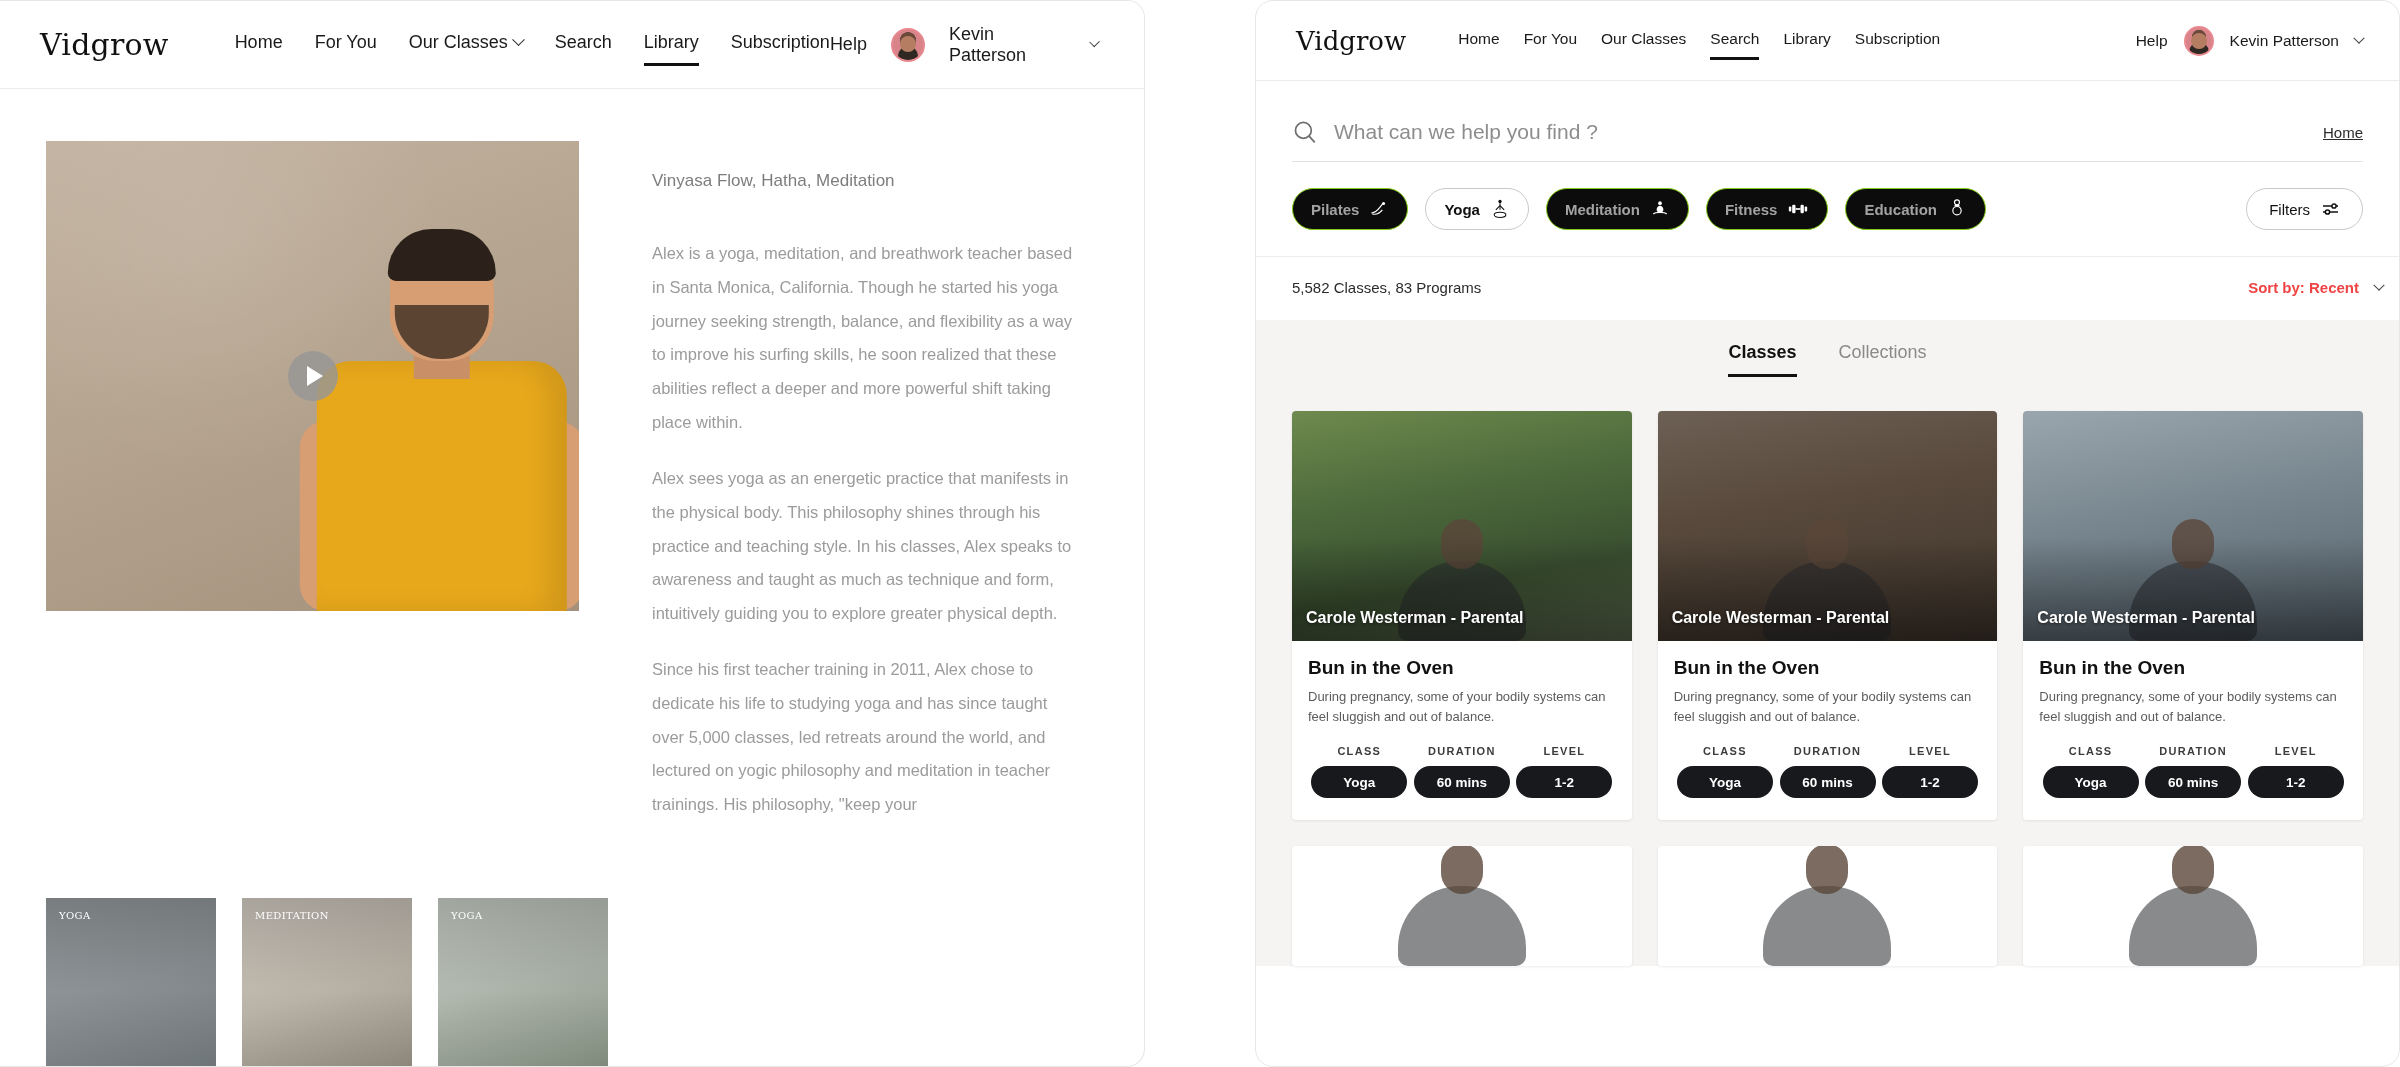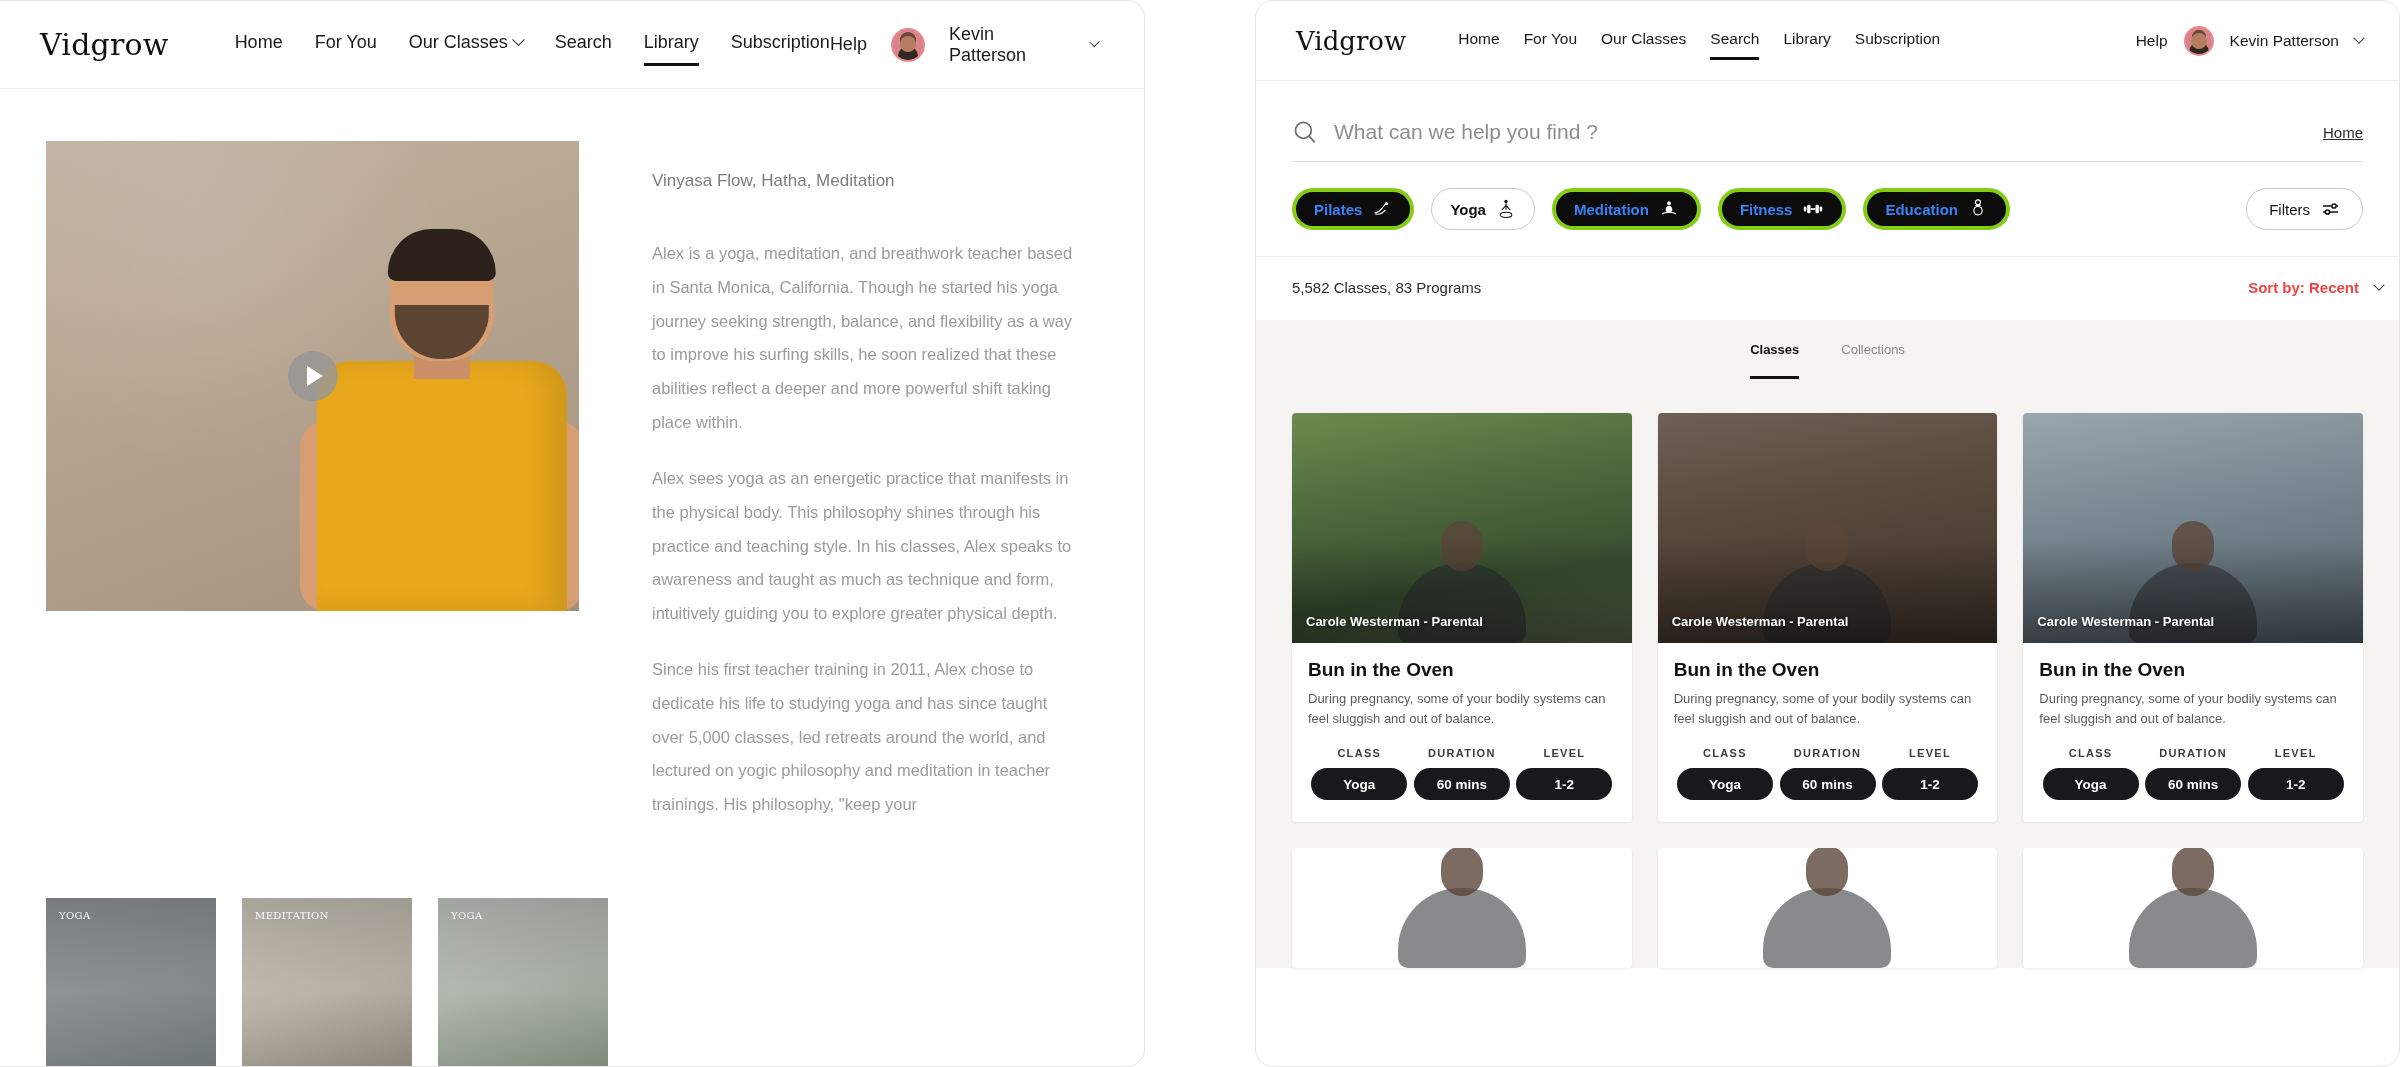"Pilates" .chip { border: 4px solid #84cc16 -> 1px solid #84cc16; color: #3b82f6 -> #a3a3a3 }
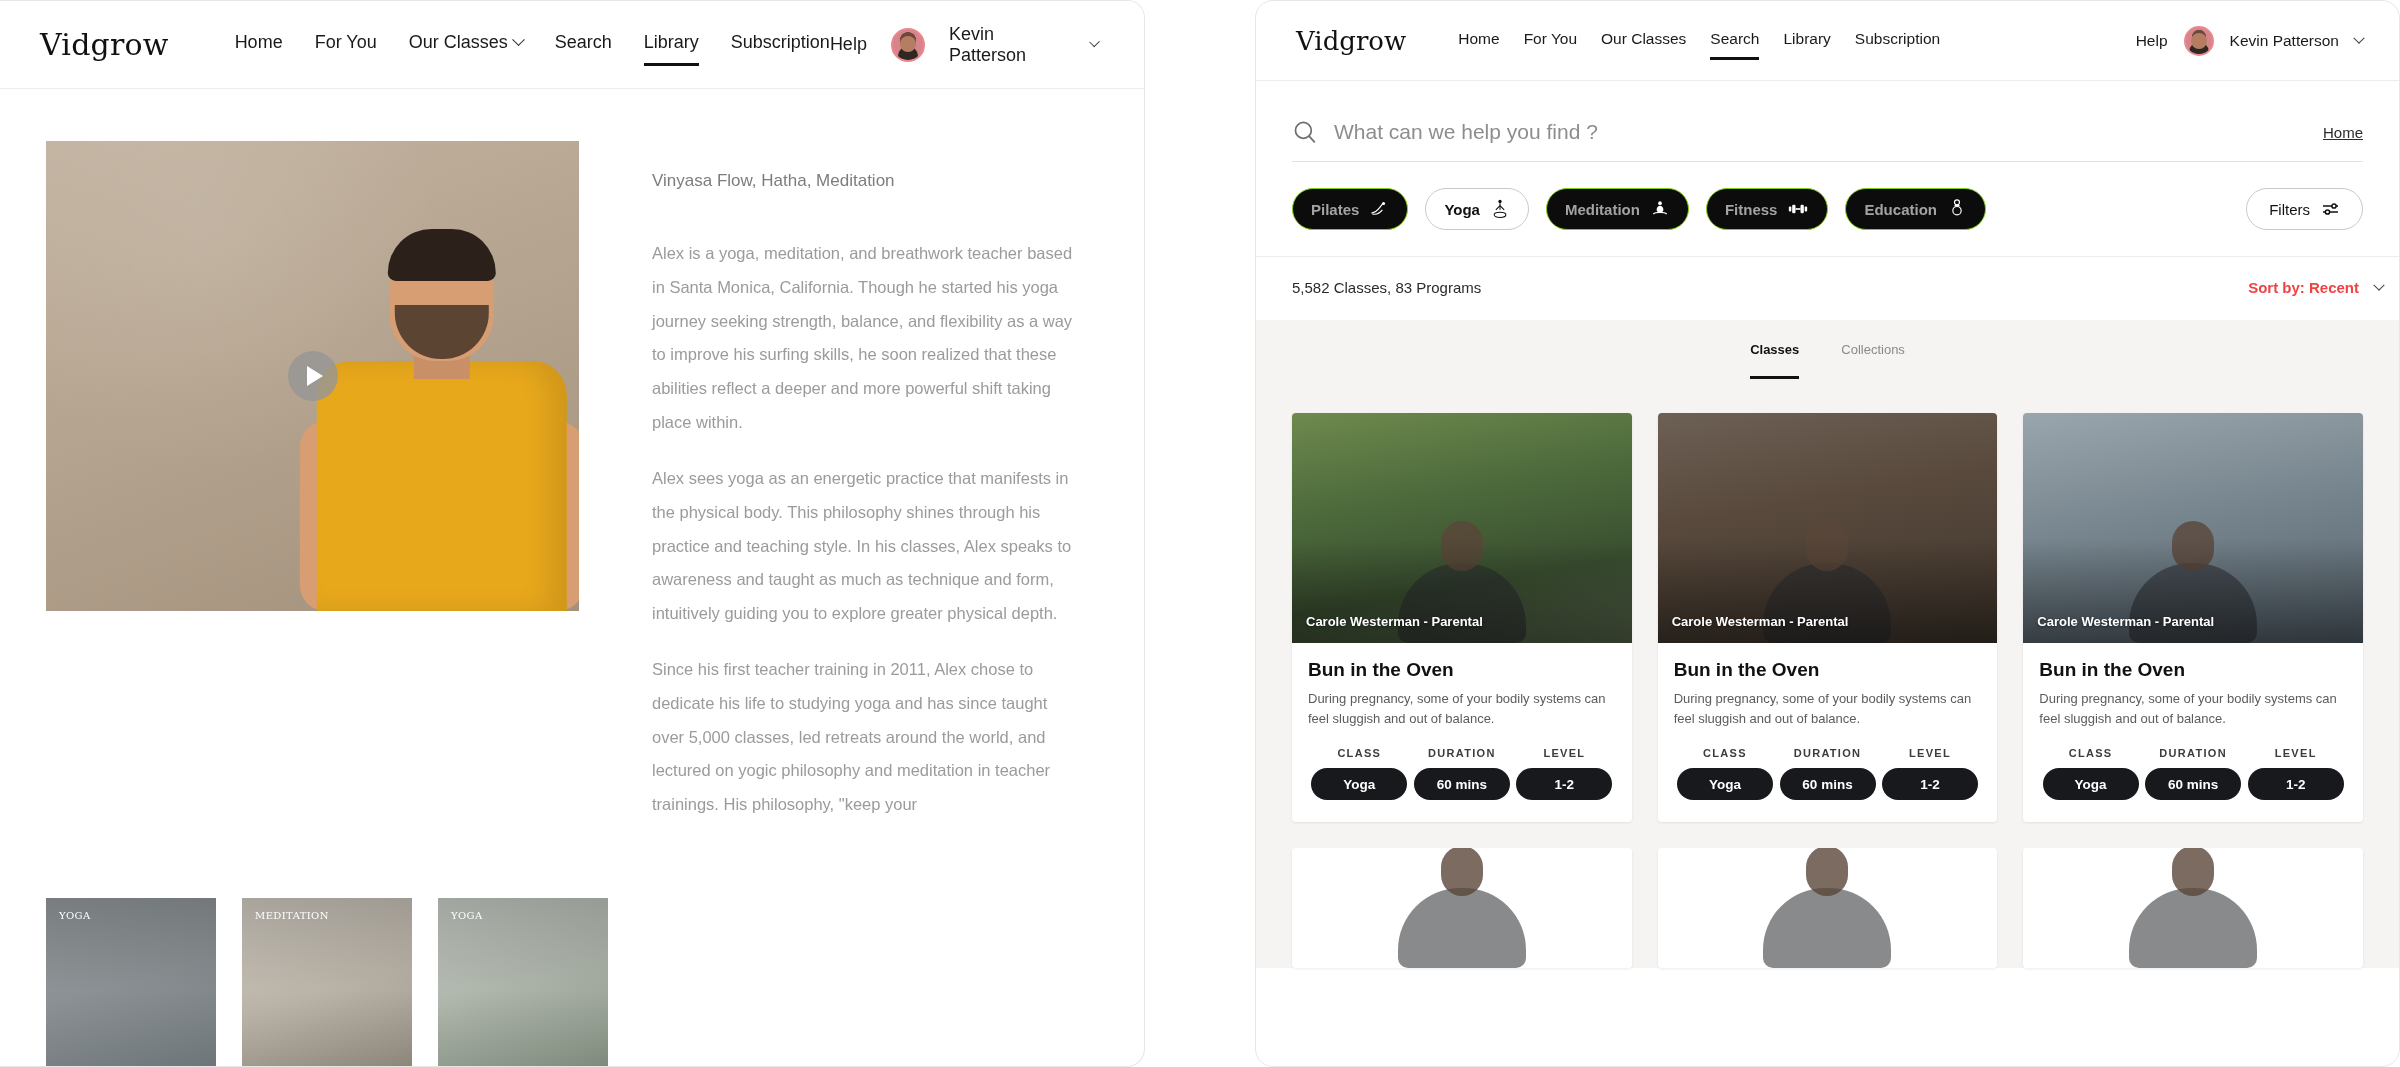"Classes" .rp-tab { font-size: 13px -> 18px; padding-bottom: 22px -> 14px }
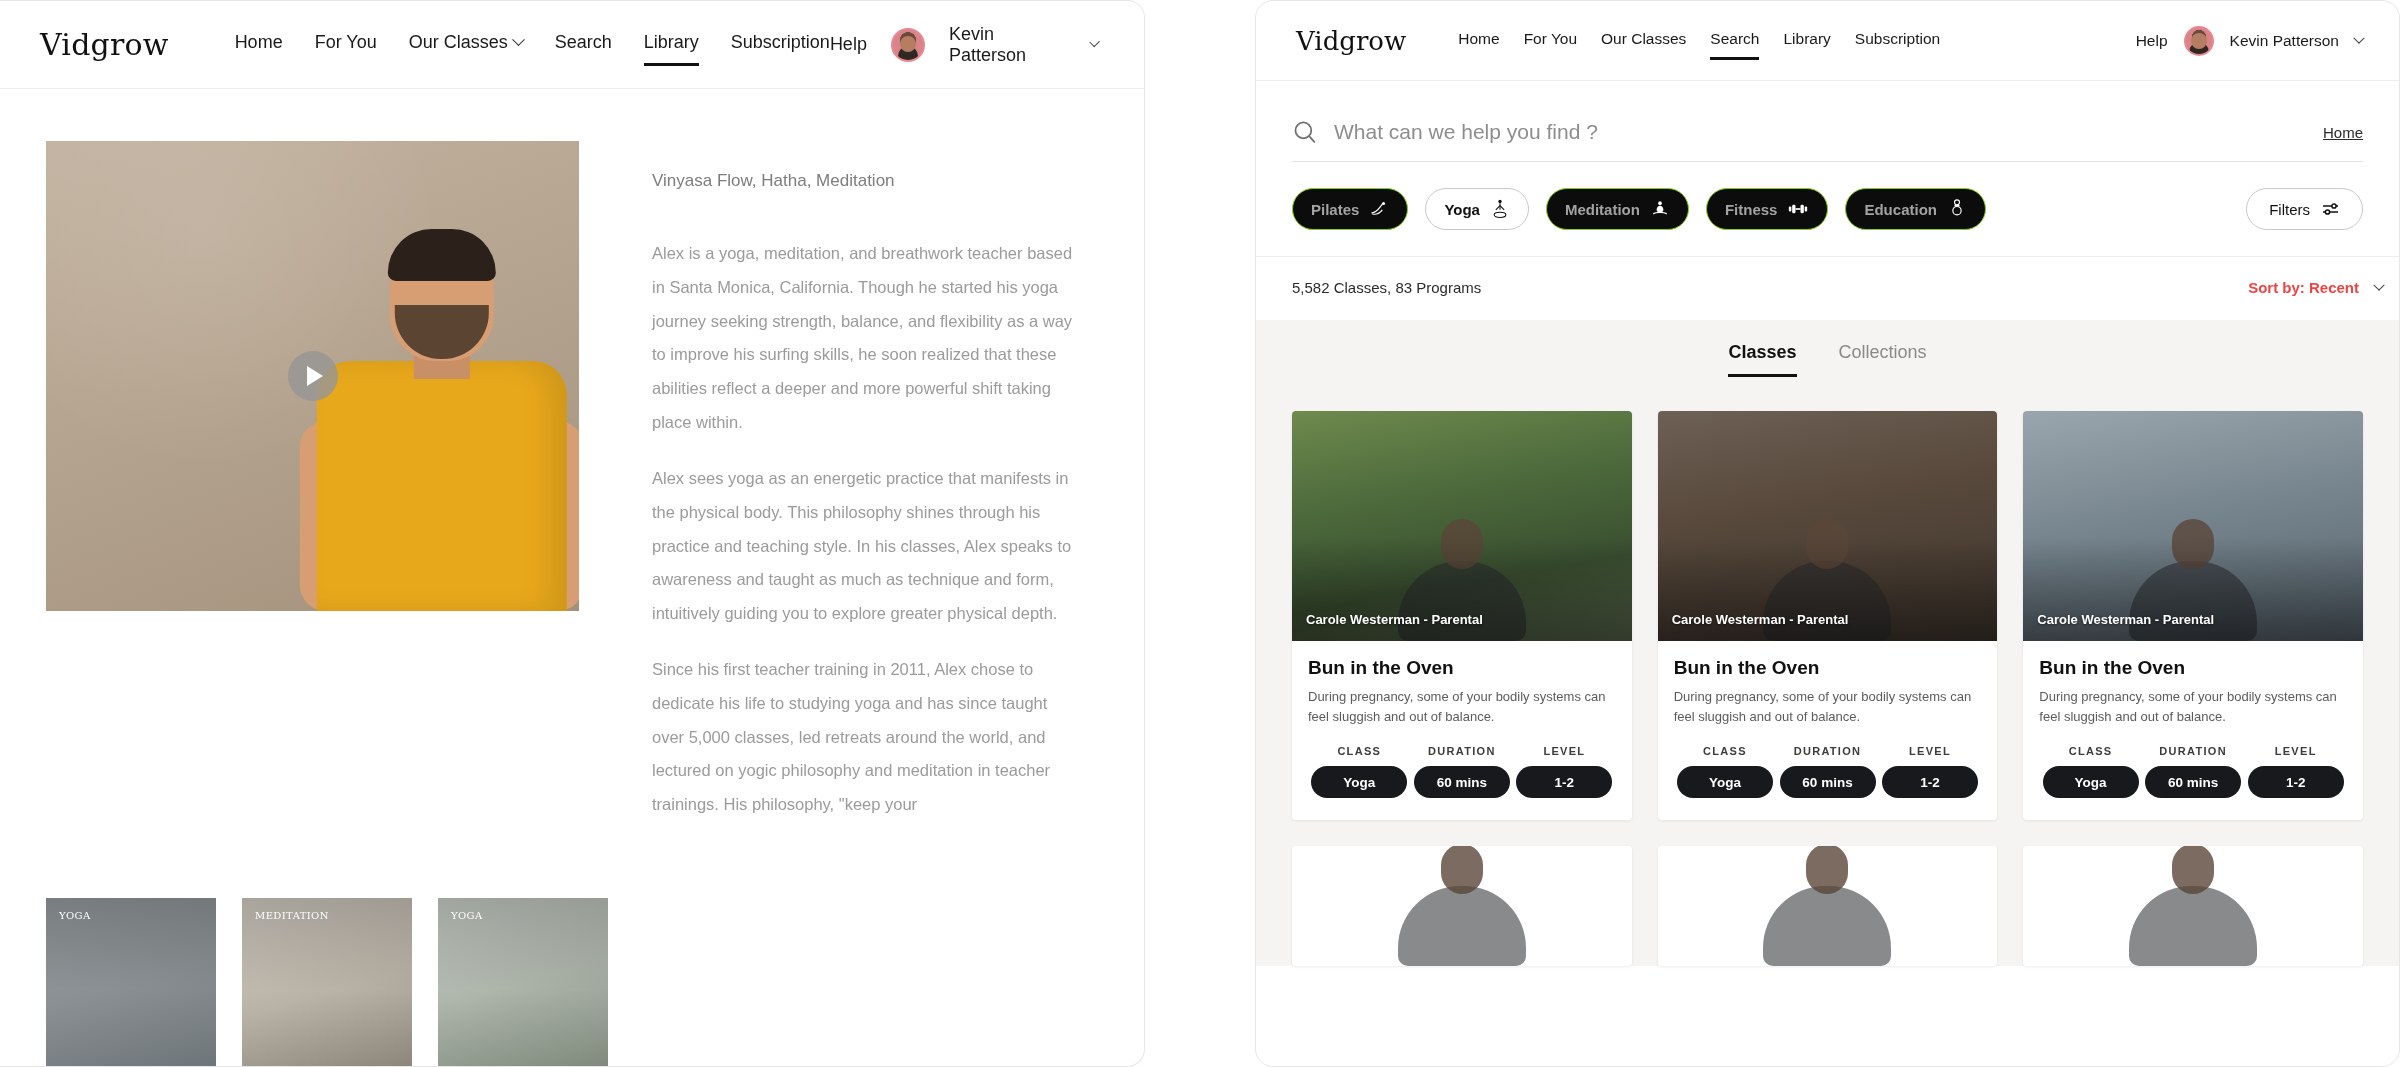"Carole Westerman - Parental" .card-caption { font-size: 13px -> 16px }
